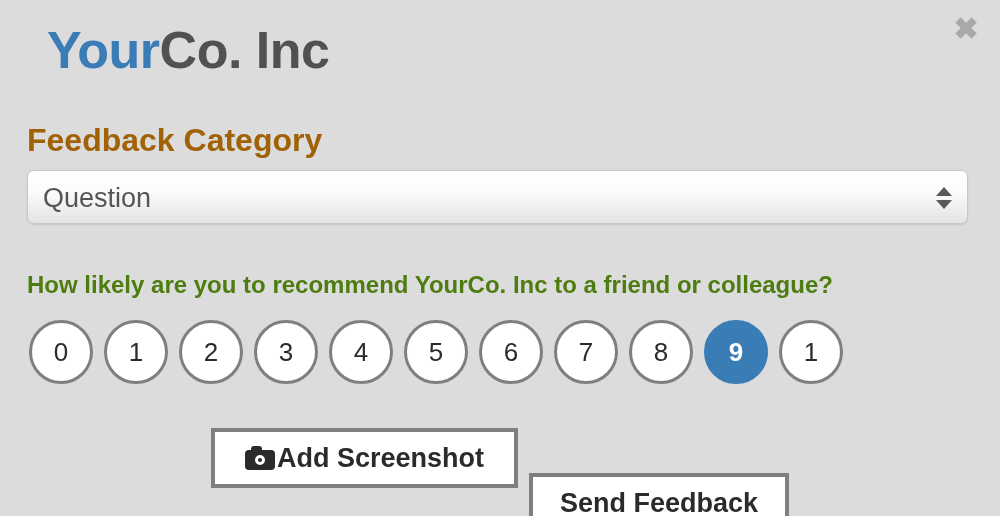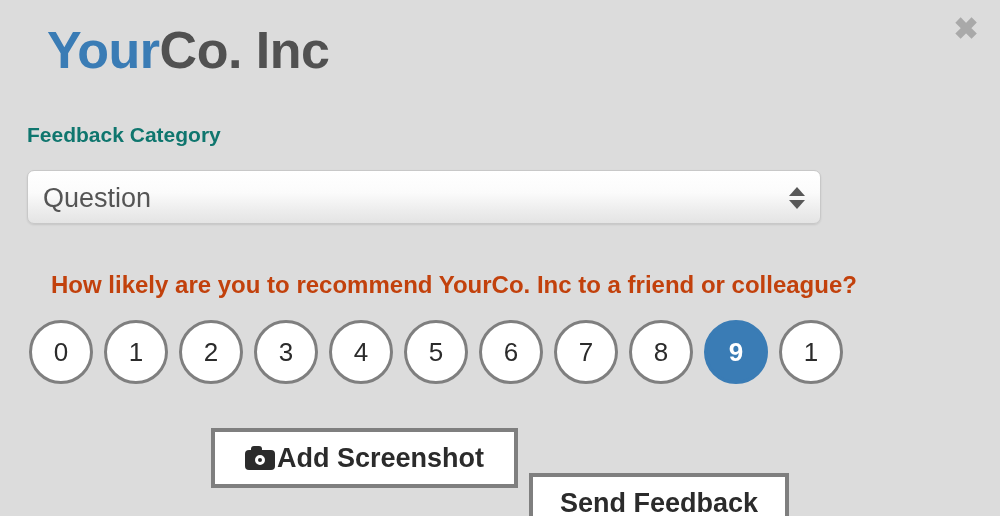"Feedback Category" .field-label { color: #0f766e -> #a16207; font-size: 21px -> 32px }
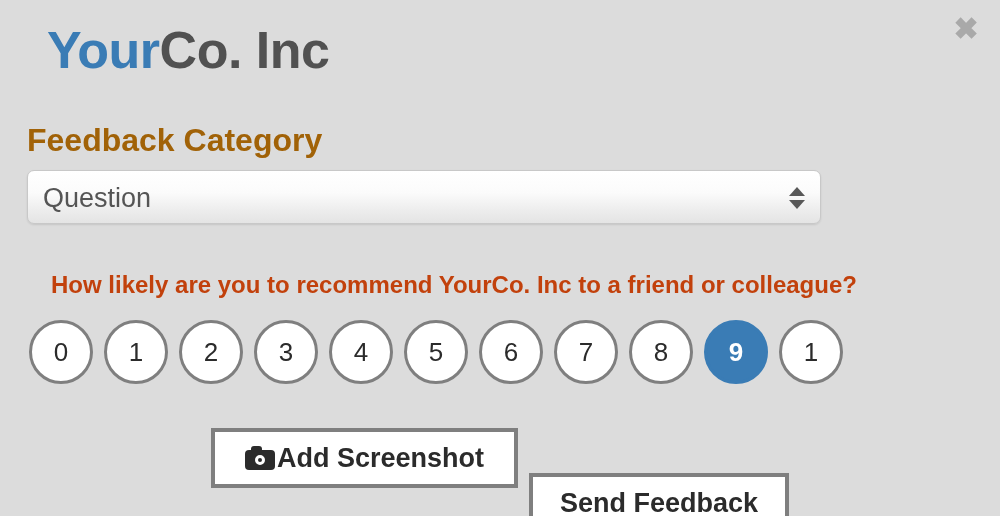"Question" .select-wrap { width: 794px -> 941px }
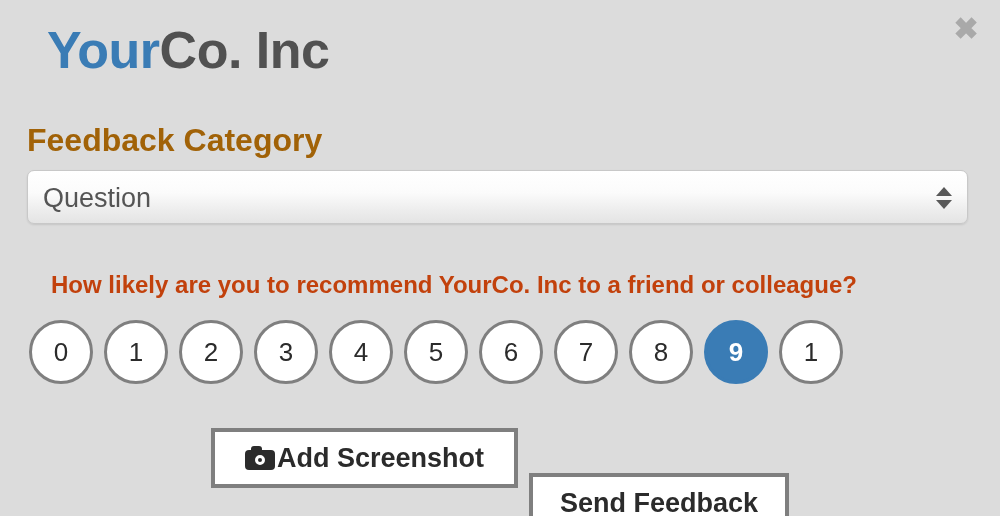"How likely are you to" .nps-question { color: #c2410c -> #4d7c0f; margin-left: 24px -> none }
